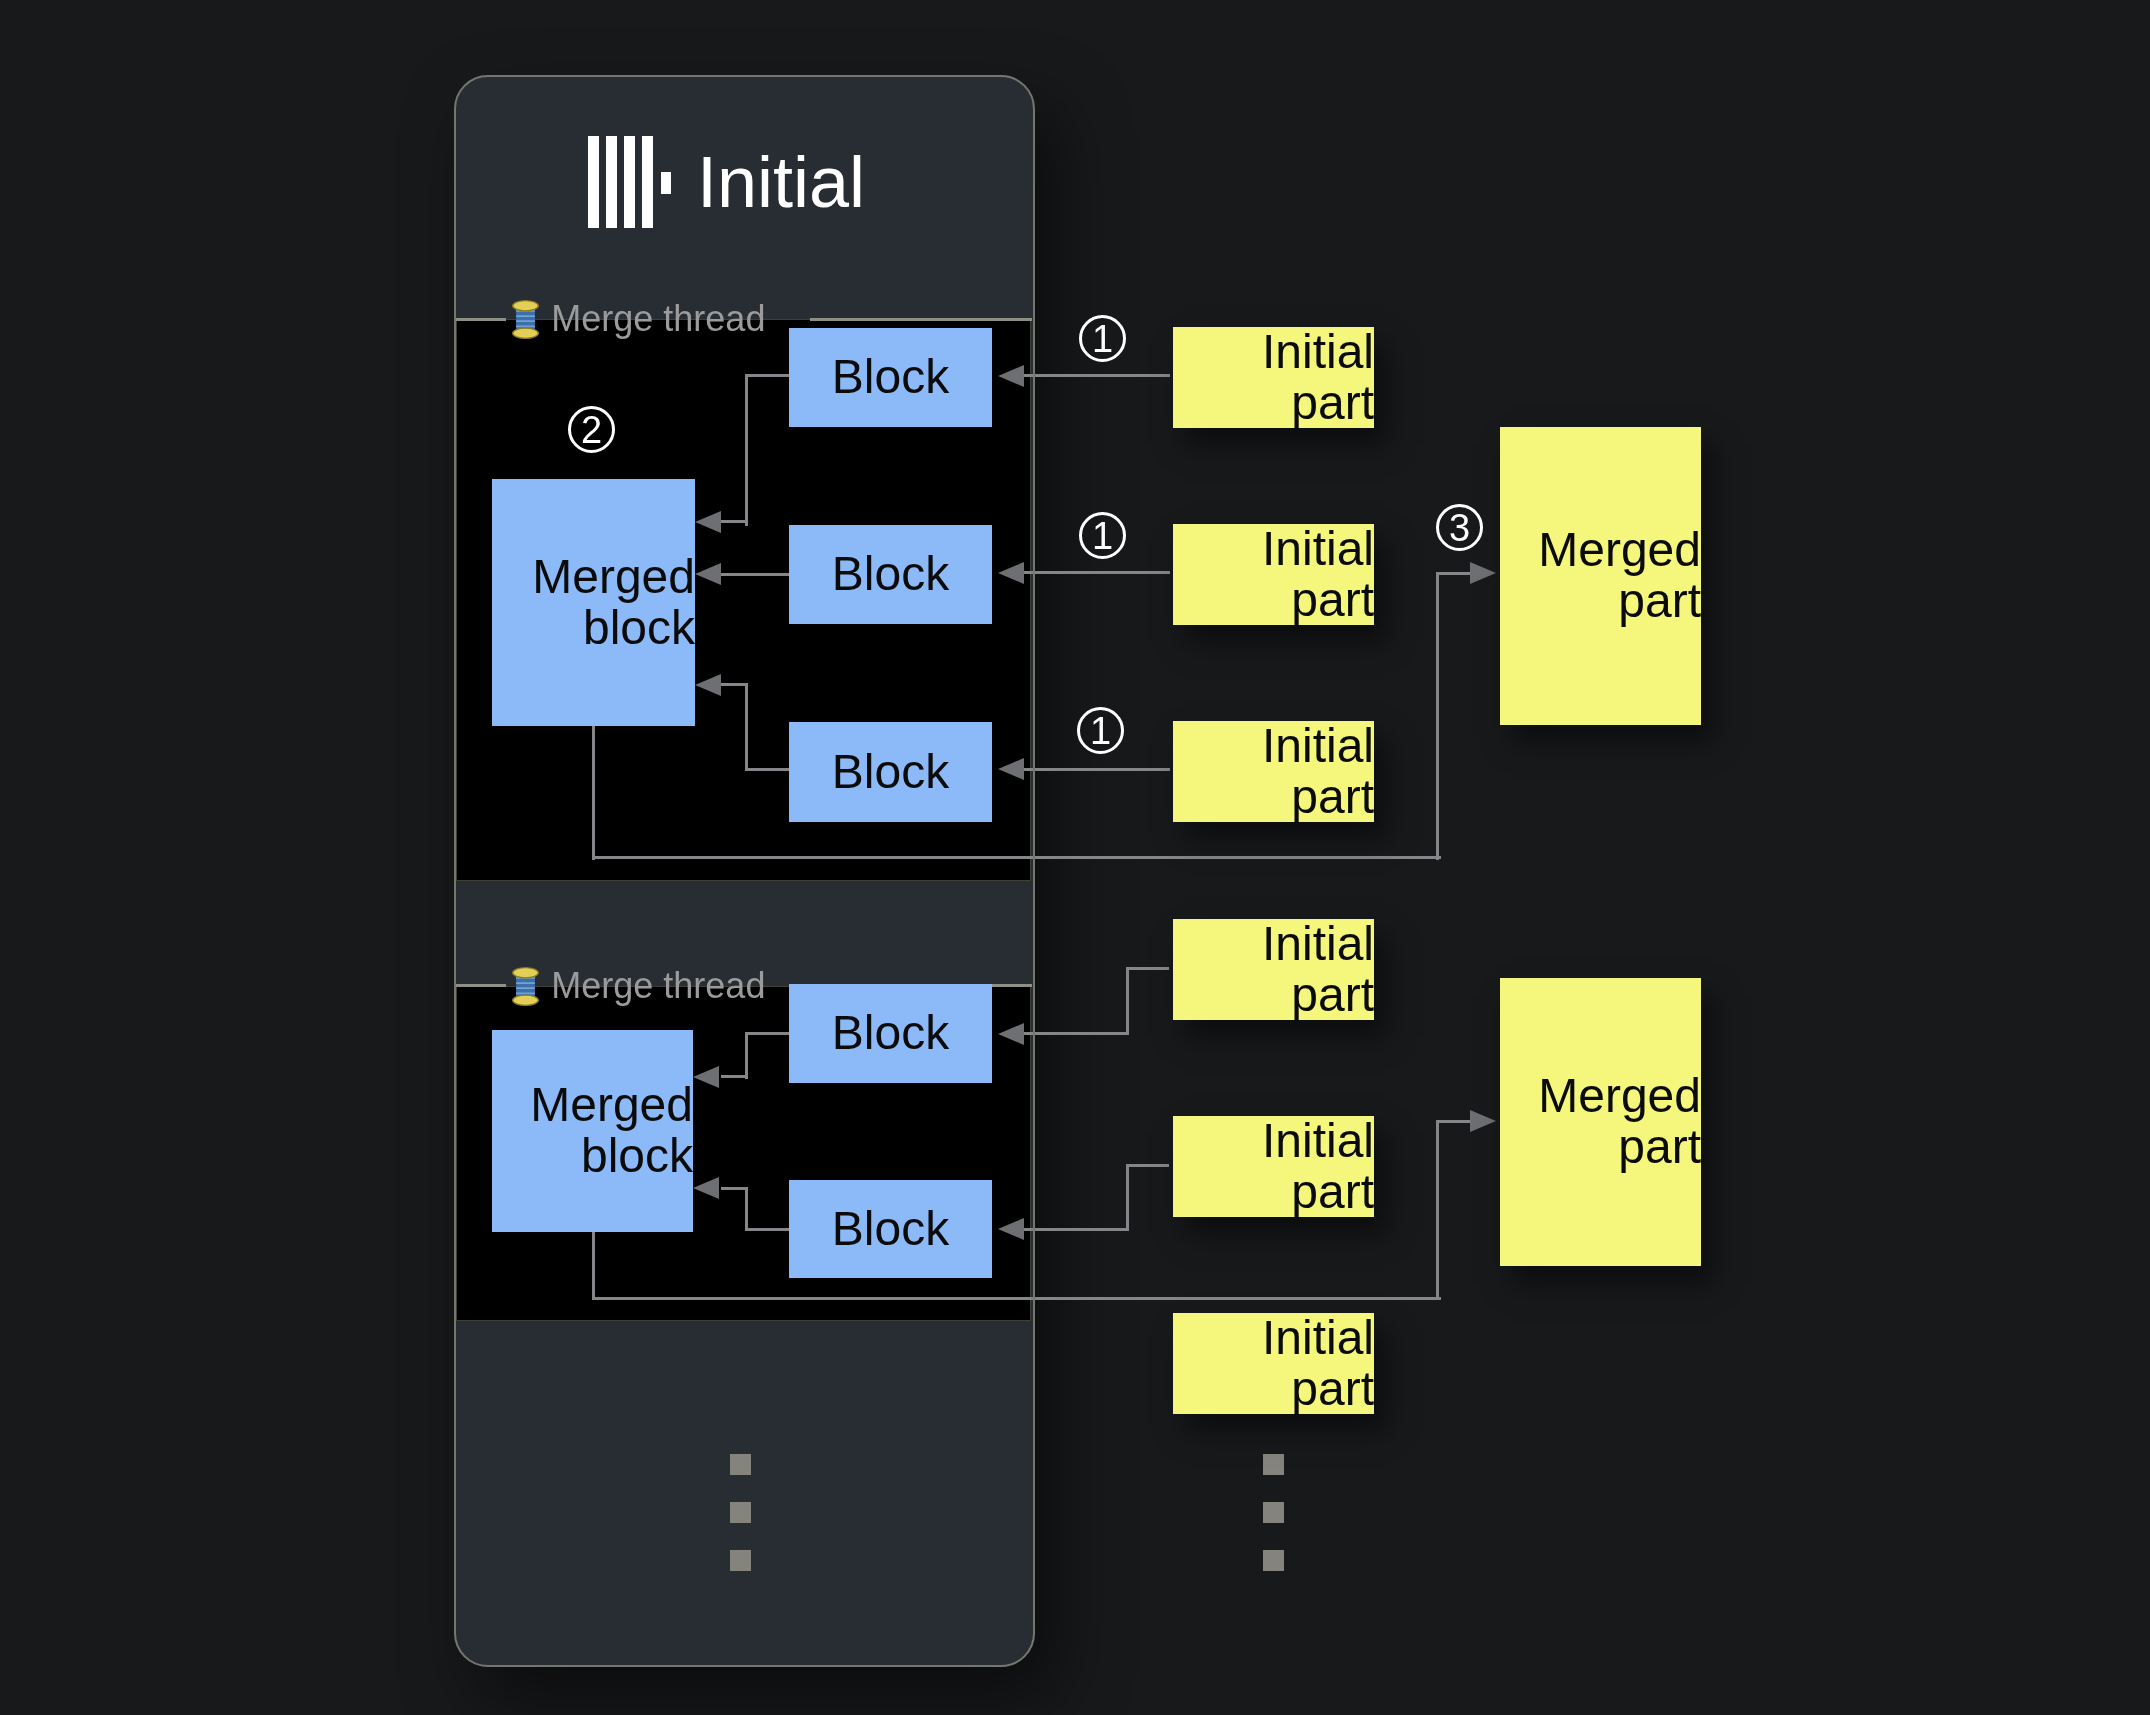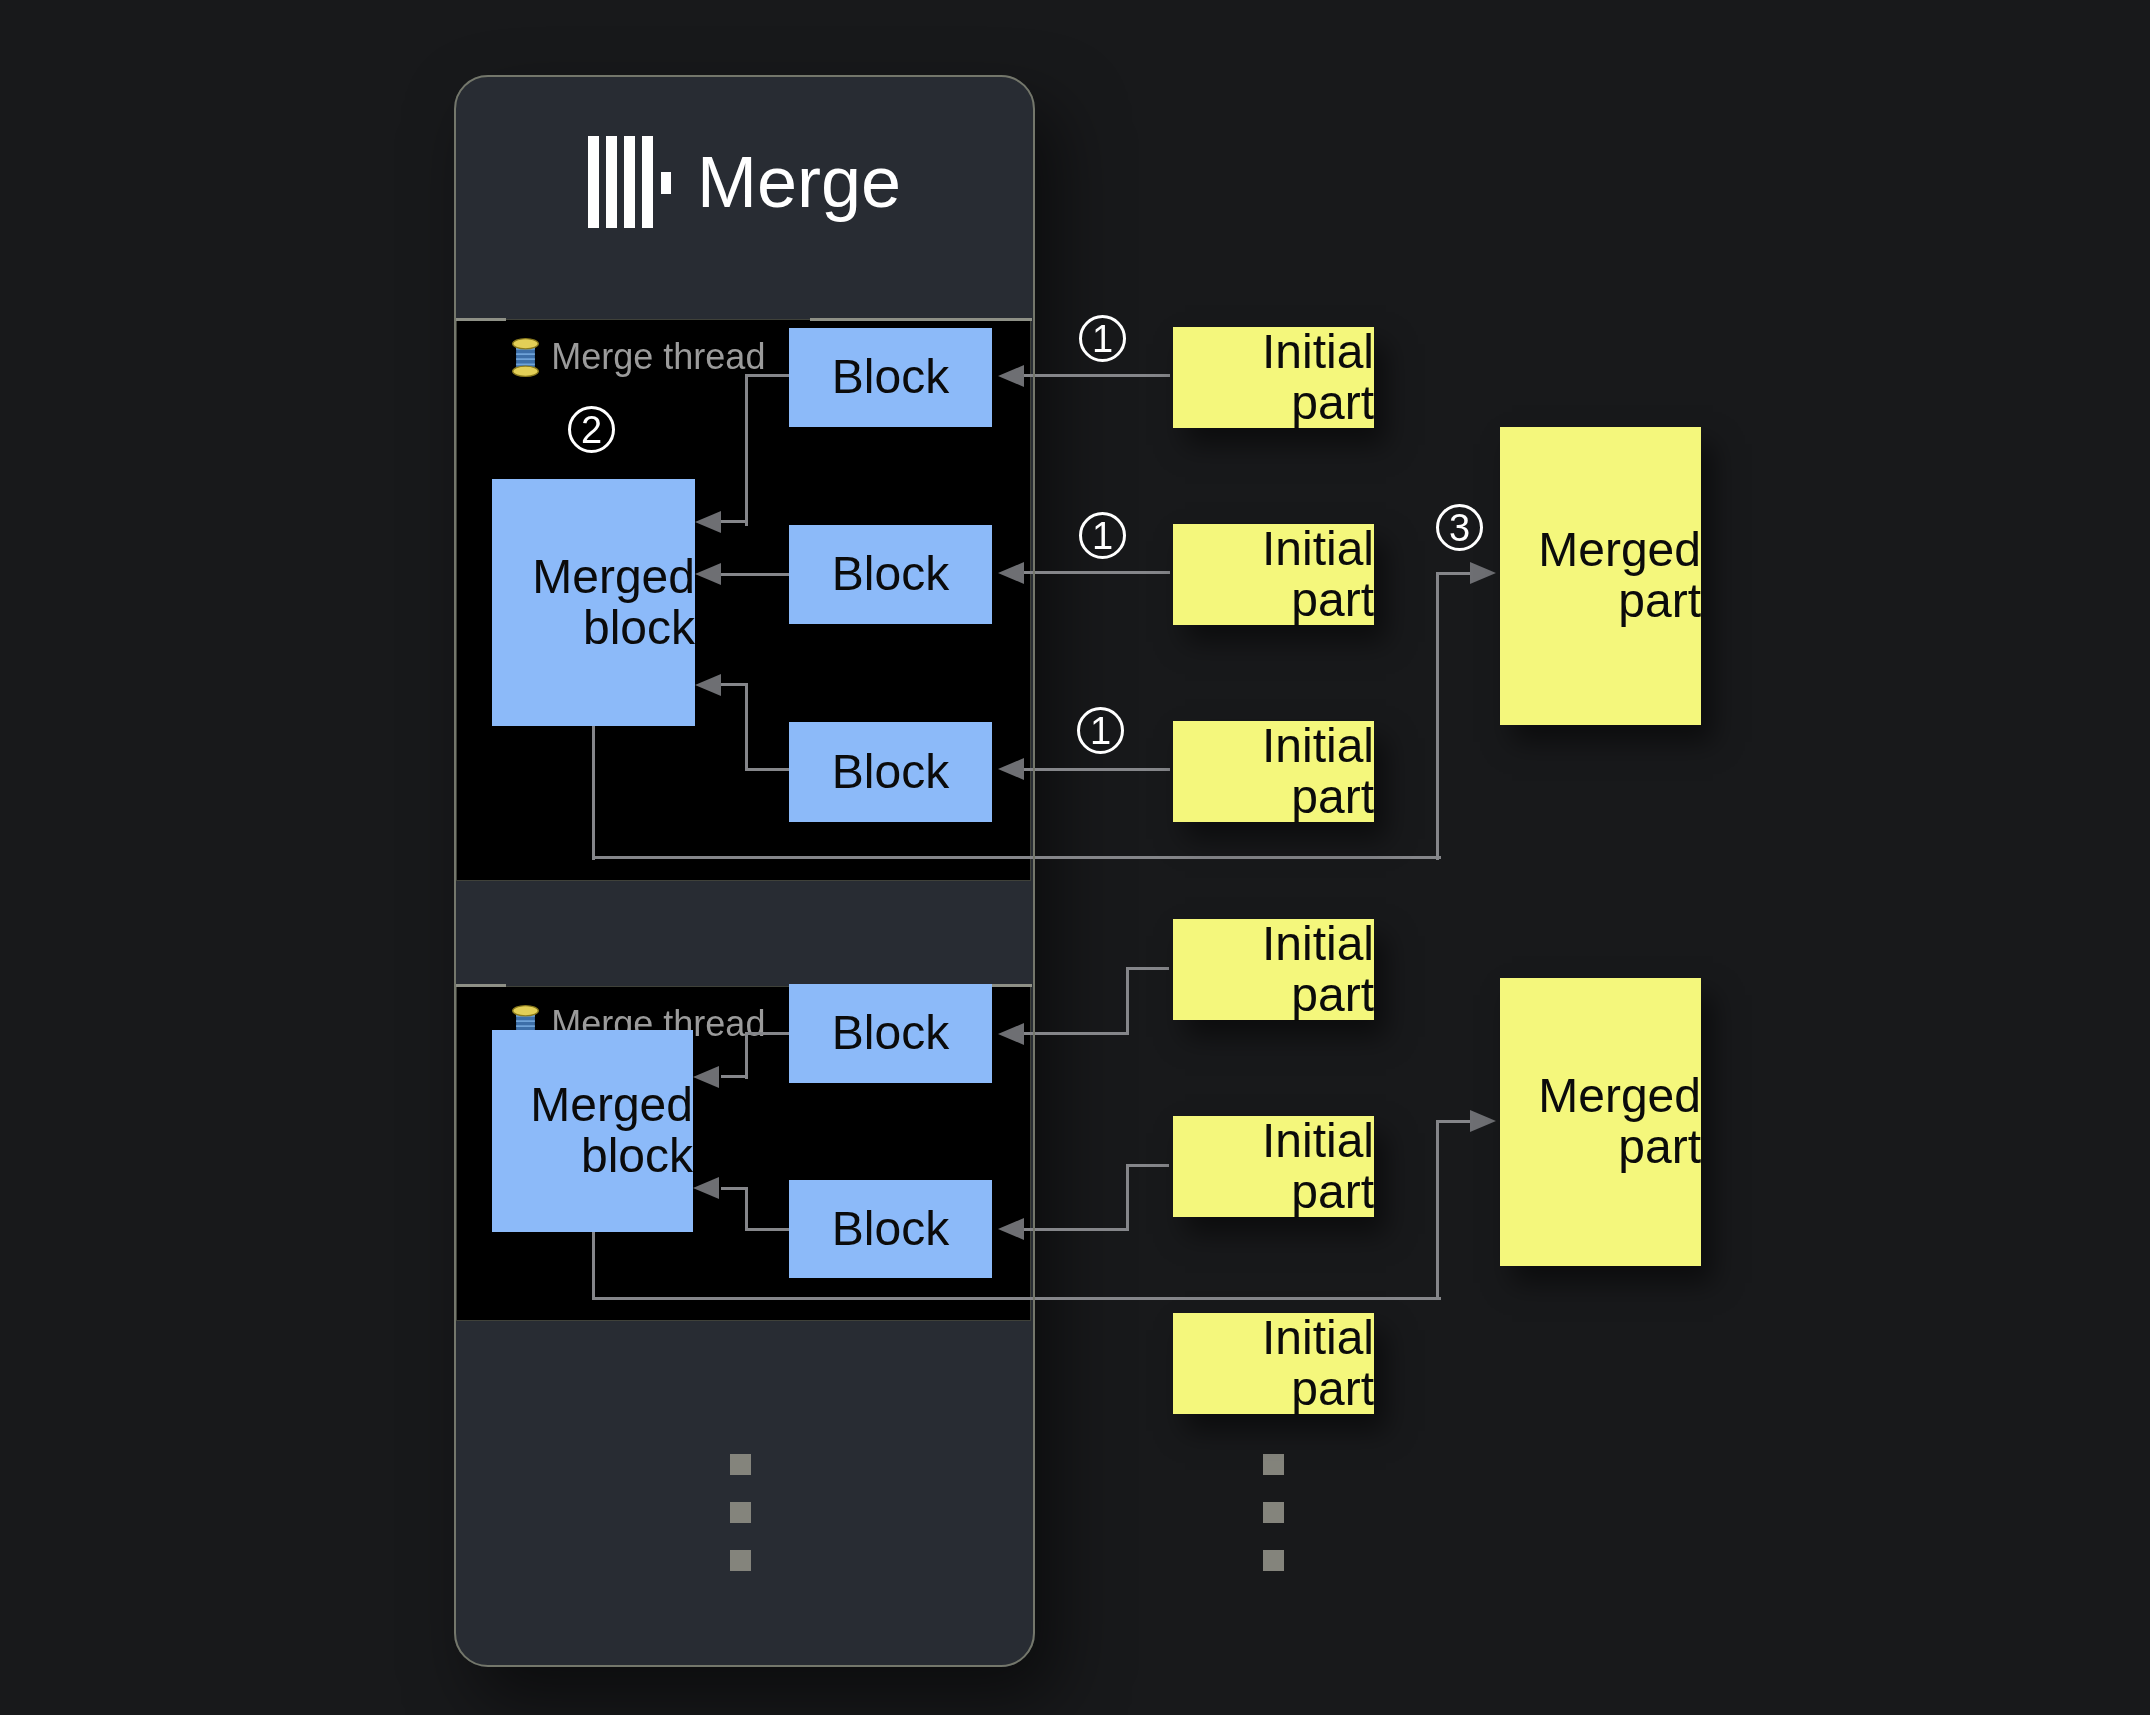"Merge" div.server-title { text: Merge -> Initial }
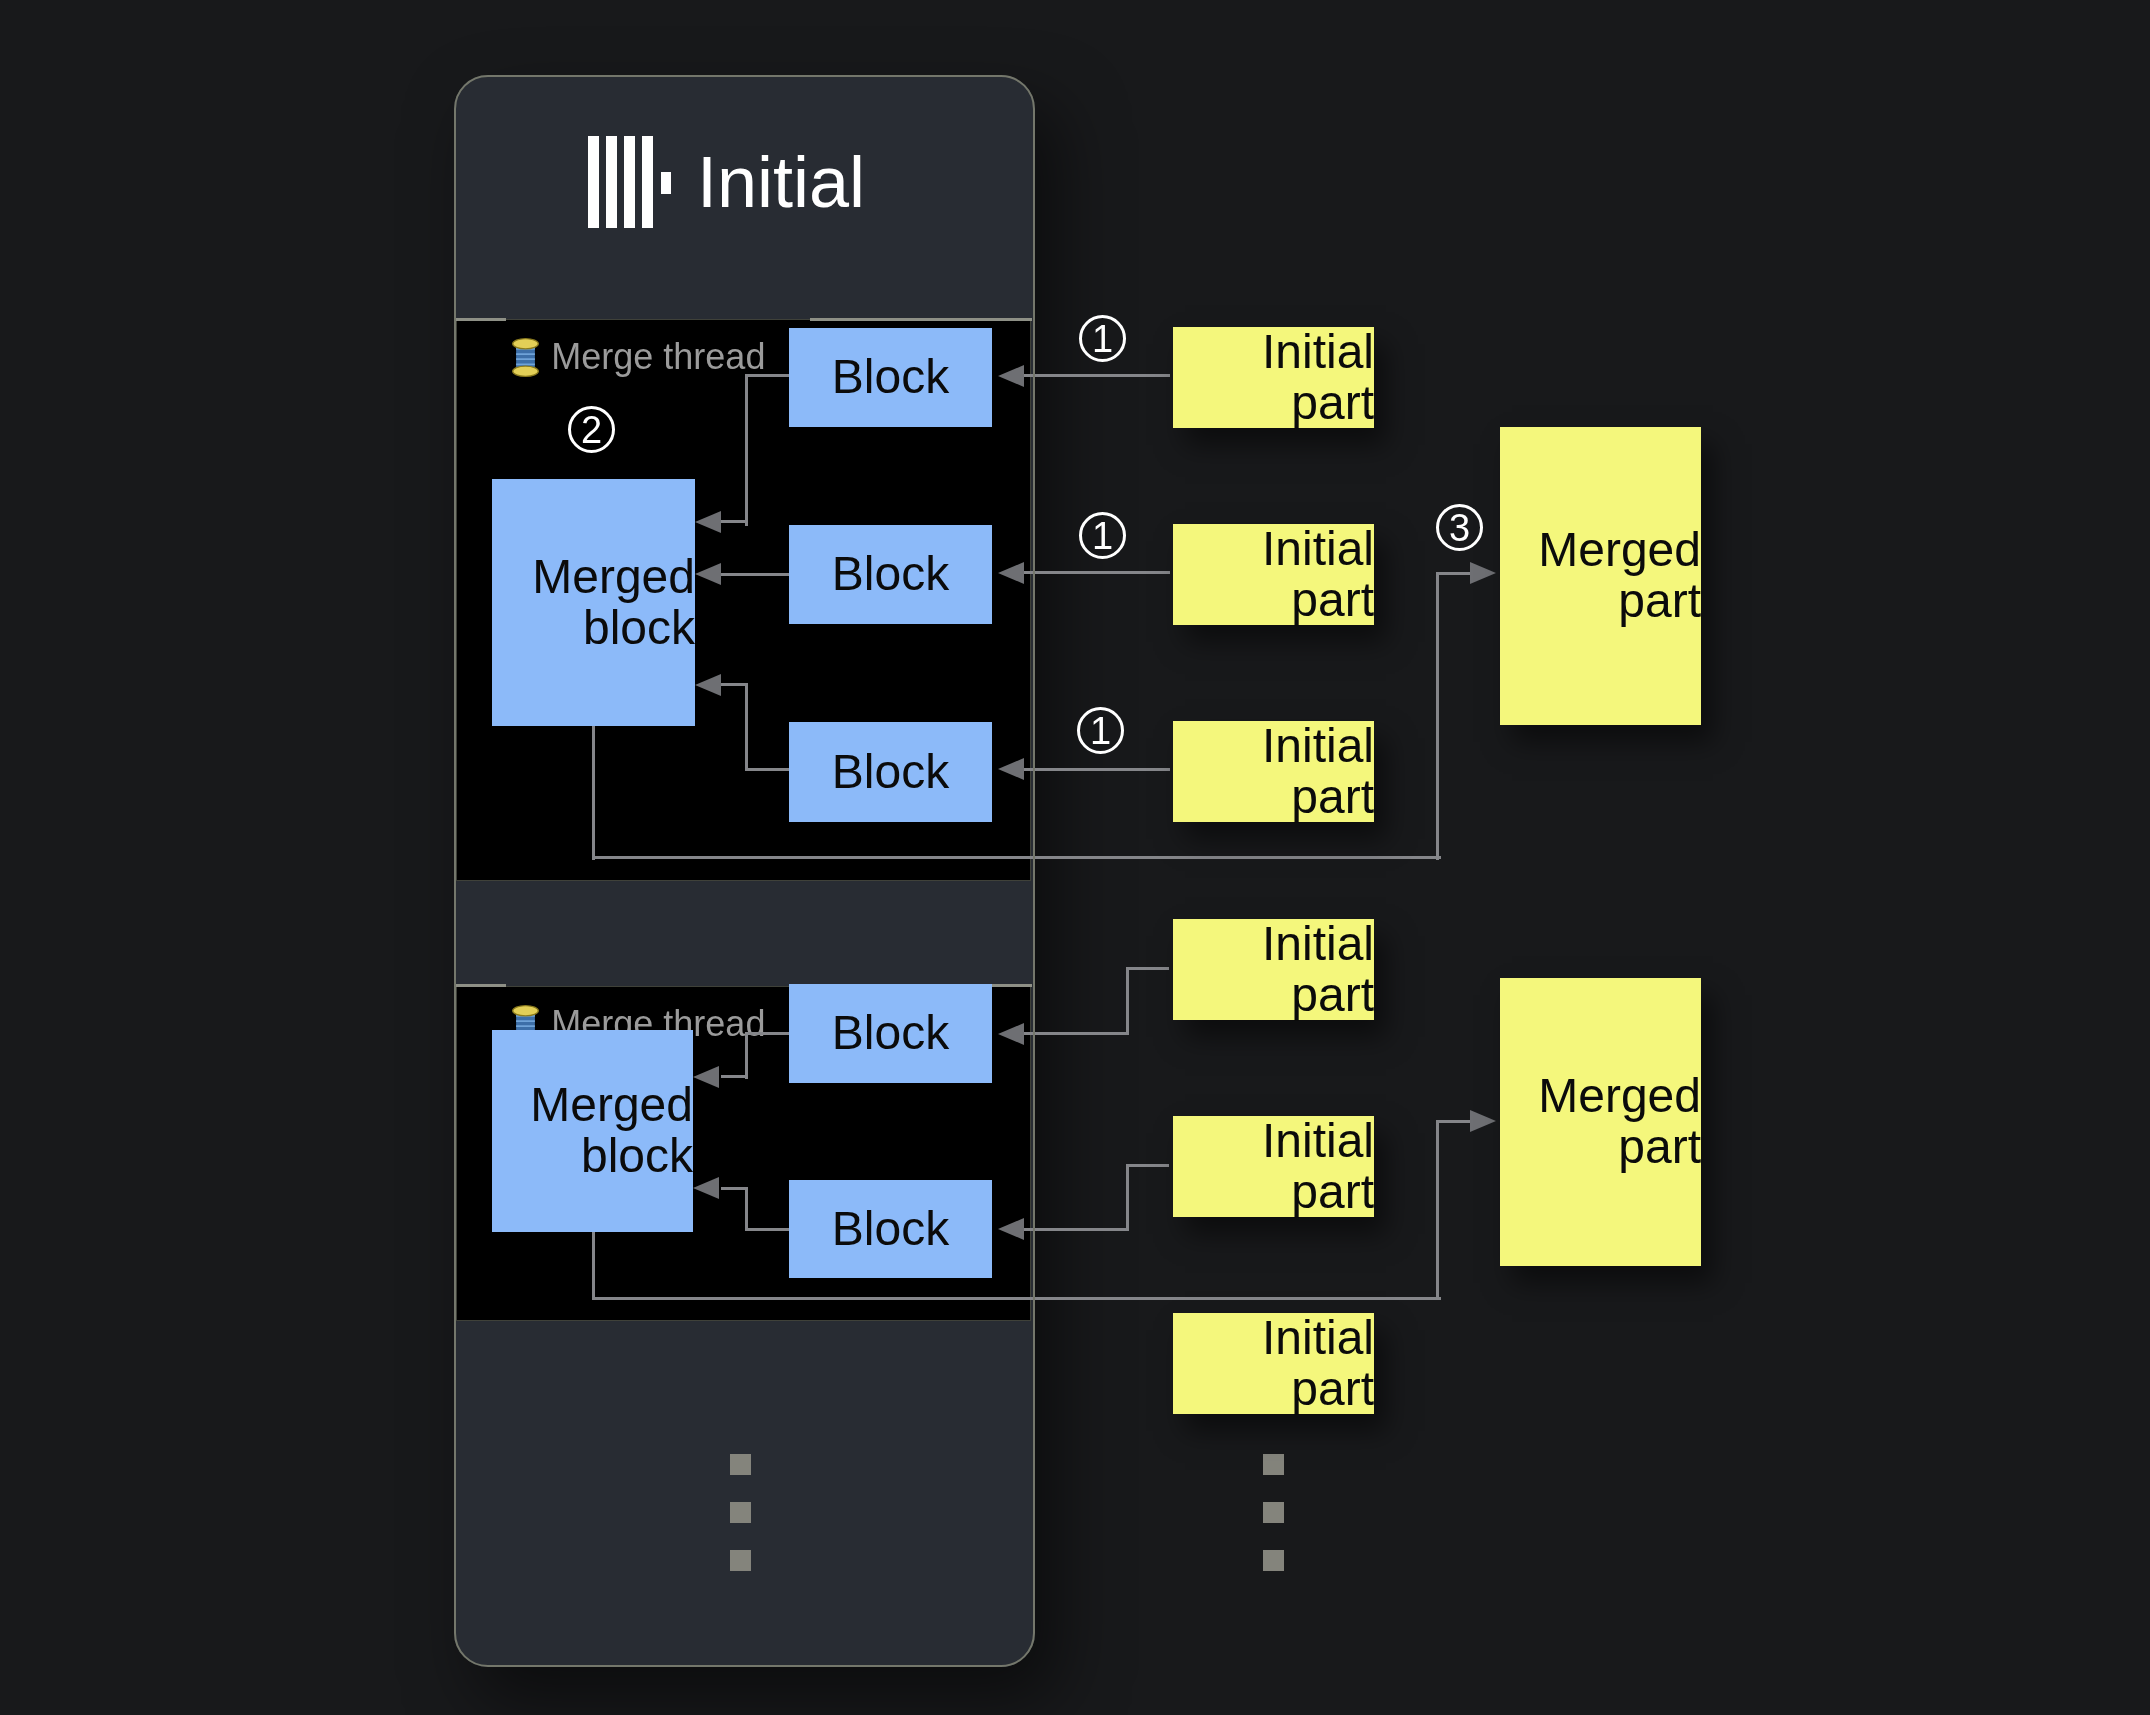"Merge thread" .thread-label { margin-top: 38px -> none }
